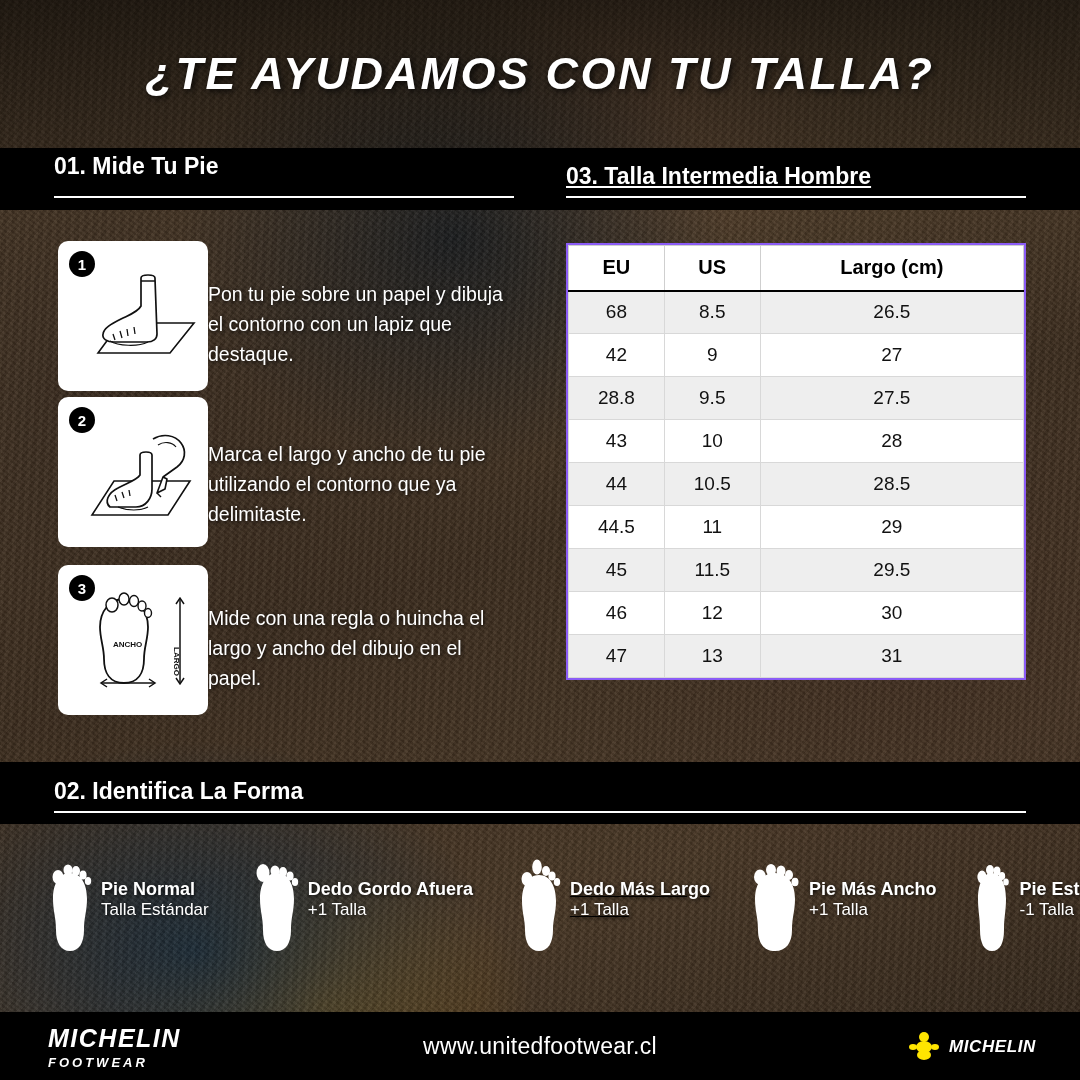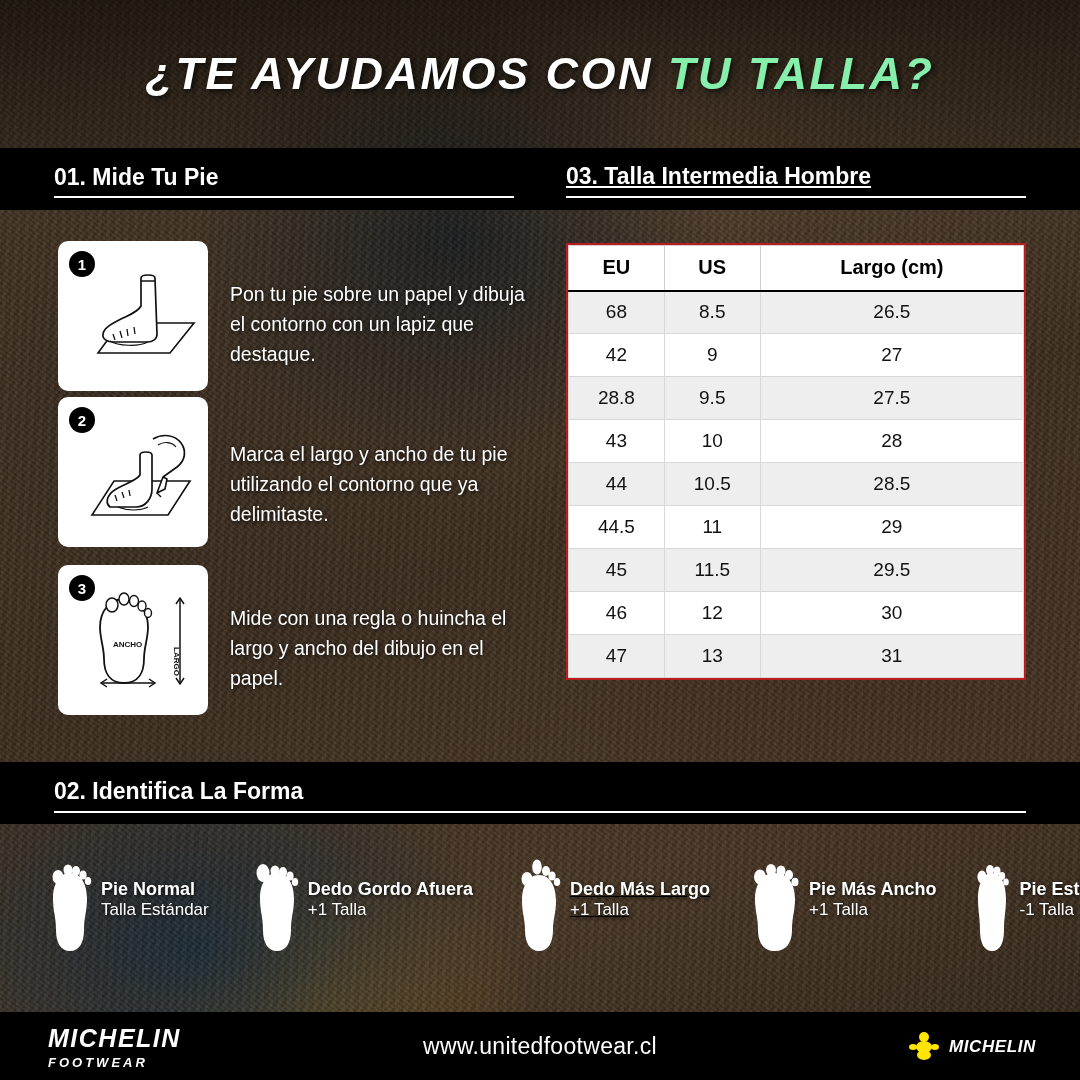"TU TALLA?" .title .accent { color: #86efac -> #ffffff }
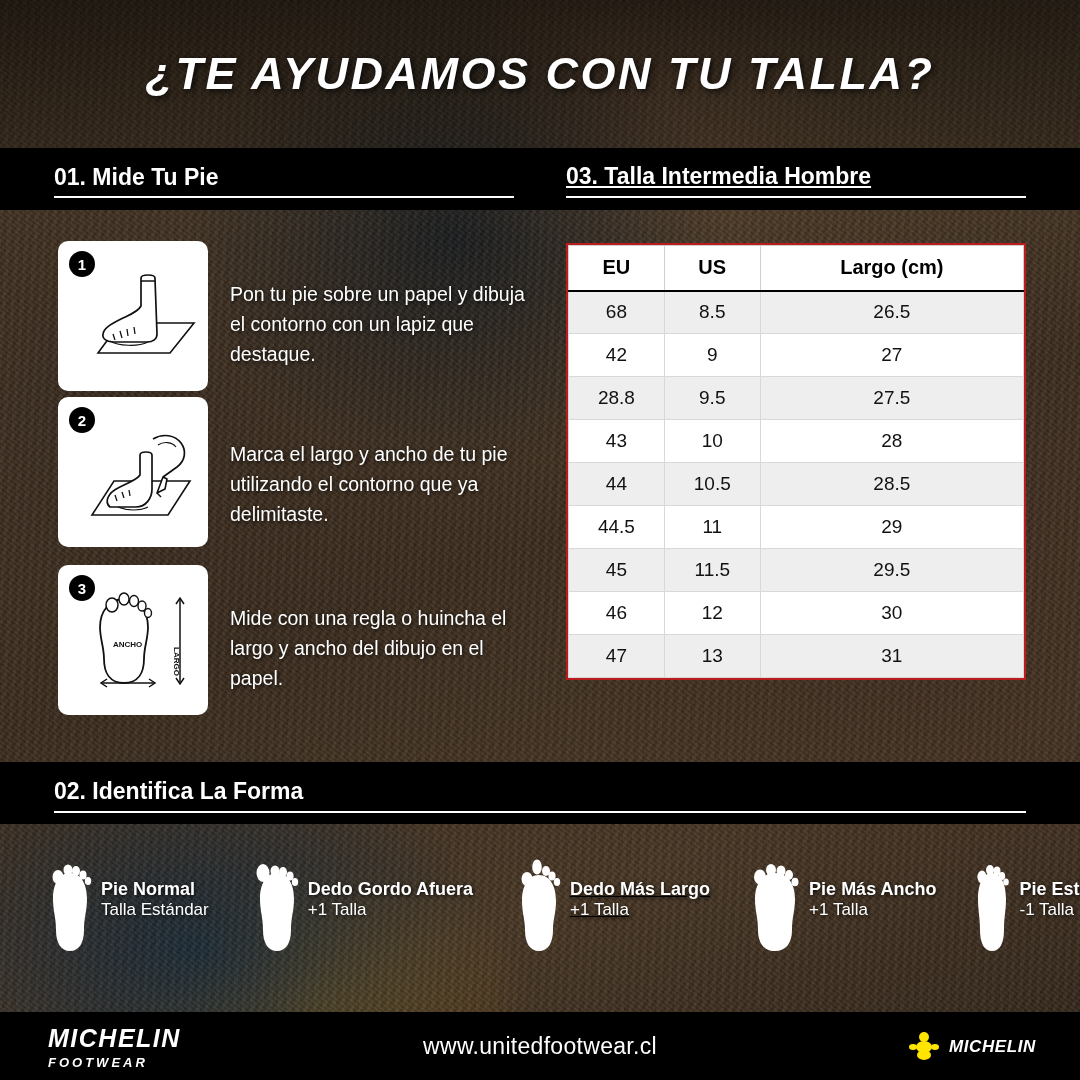"01. Mide Tu Pie" #sec1-title { top: 164px -> 153px }
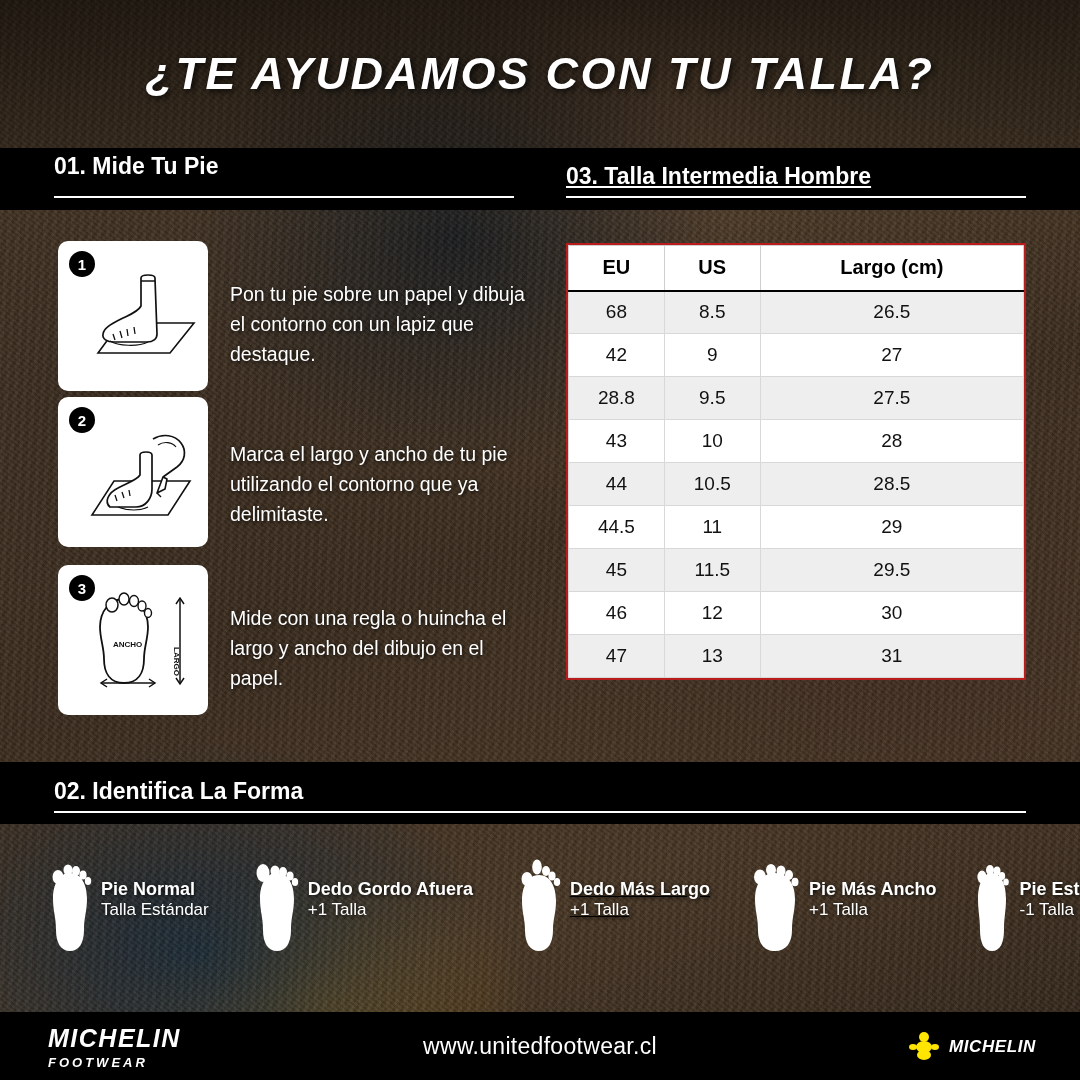"EU" .table-wrap { border: 2px solid #b91c1c -> 2px solid #8b5cf6 }
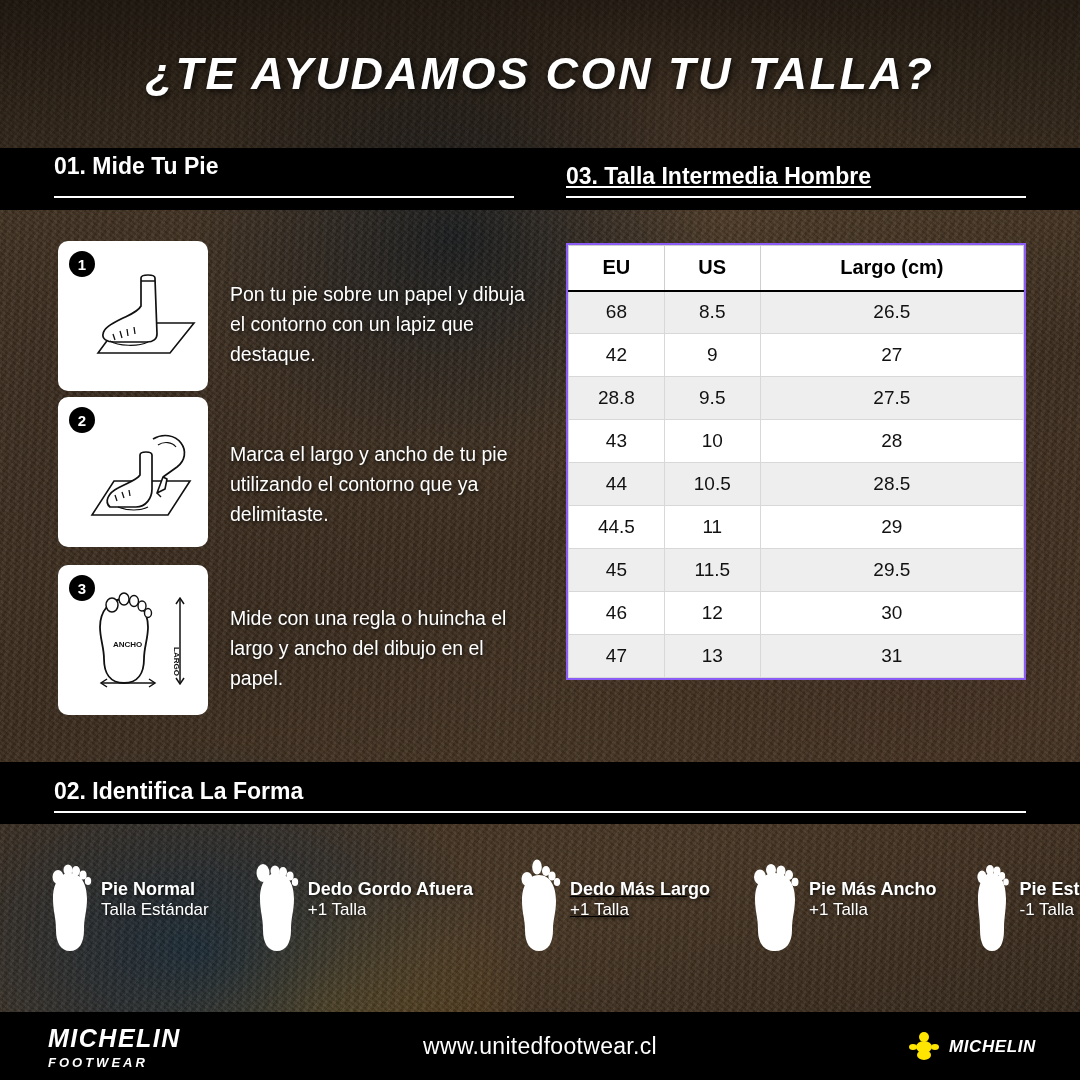"Pon tu pie sobre un" .step-text { margin-left: 22px -> none }
